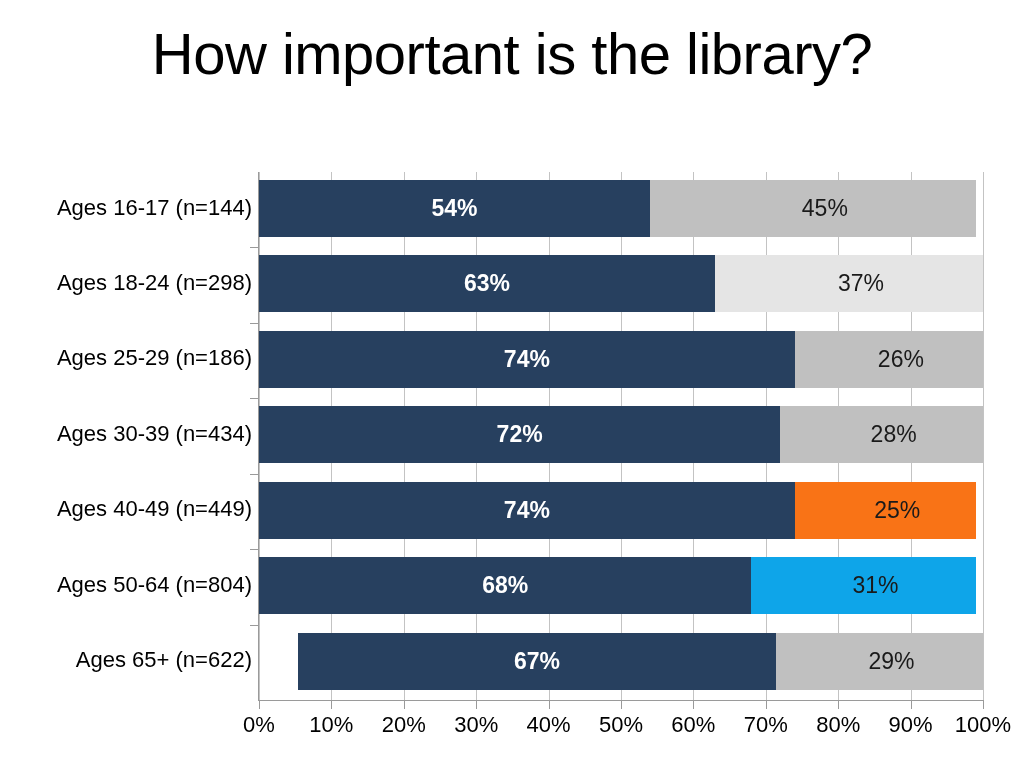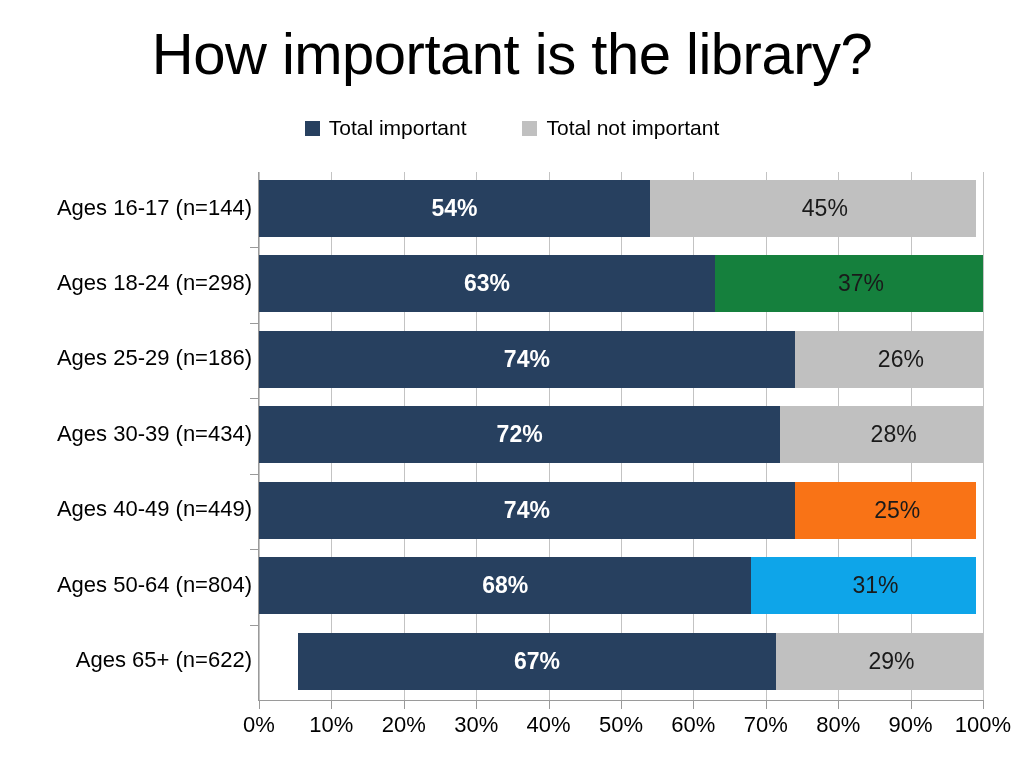"Total important" div { html: <div> <div> <span></span> <span>Total important</span> </div> <div> <span></span> <span>Total not important</span> </div> </div> -> none }
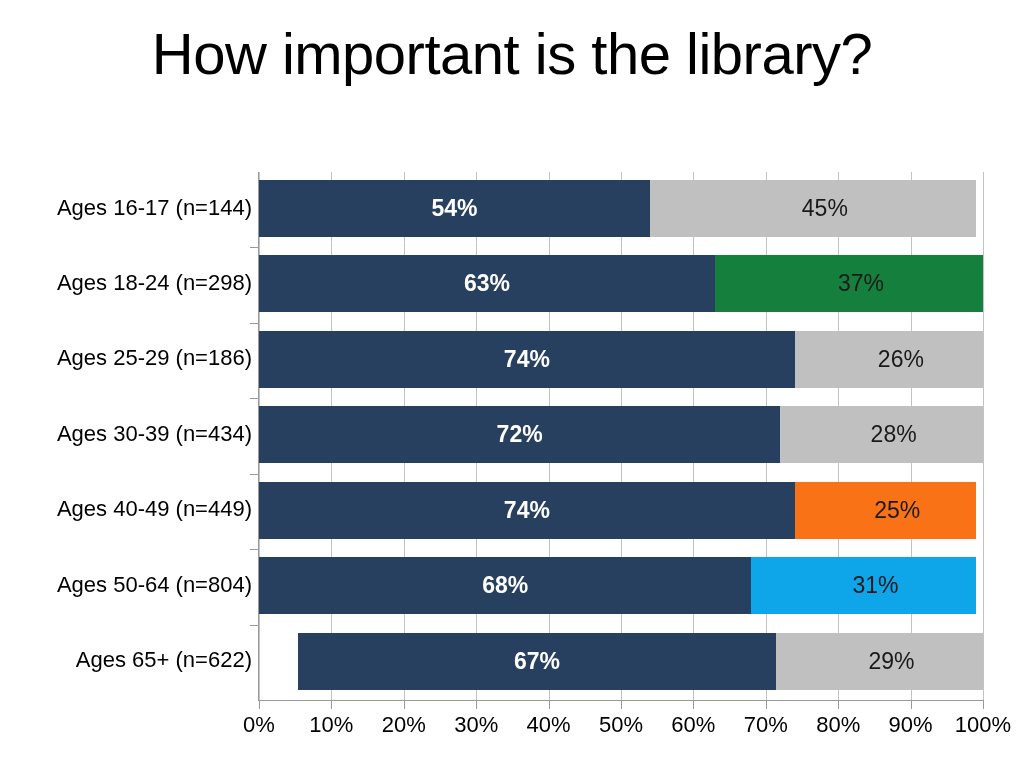"37%" div.seg { background: #15803d -> #e5e5e5 }
